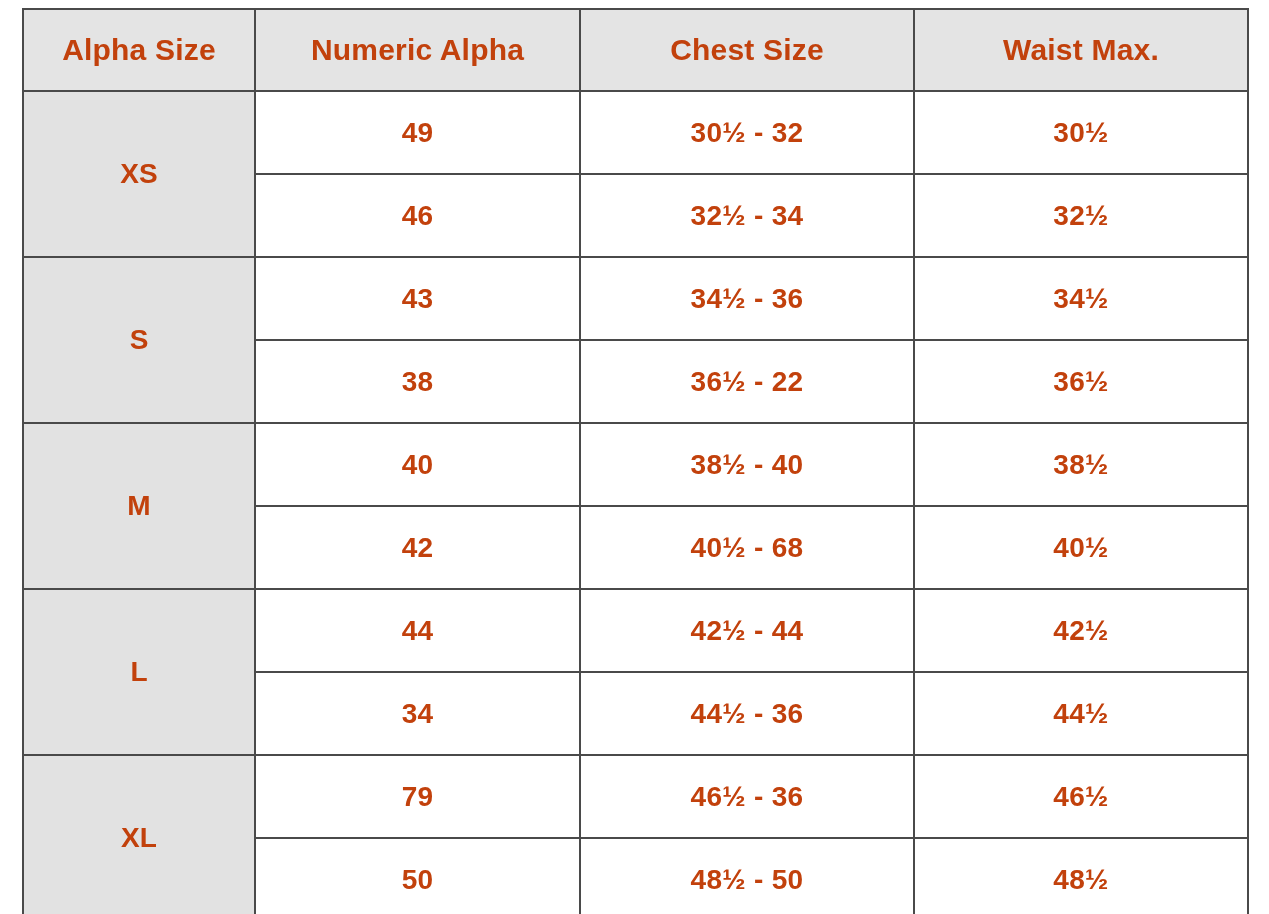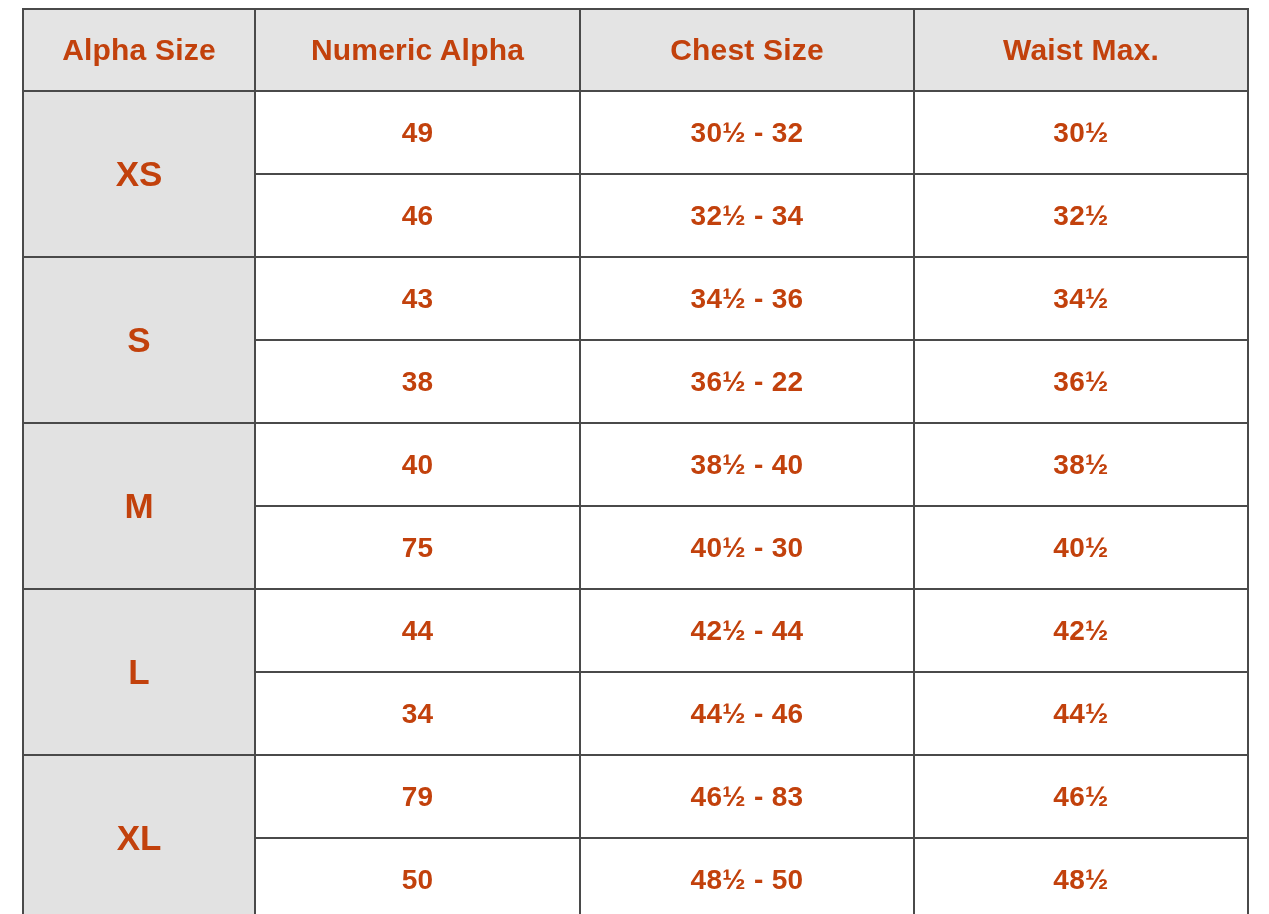"XS" table.size-chart td.alpha { font-size: 35px -> 28px }
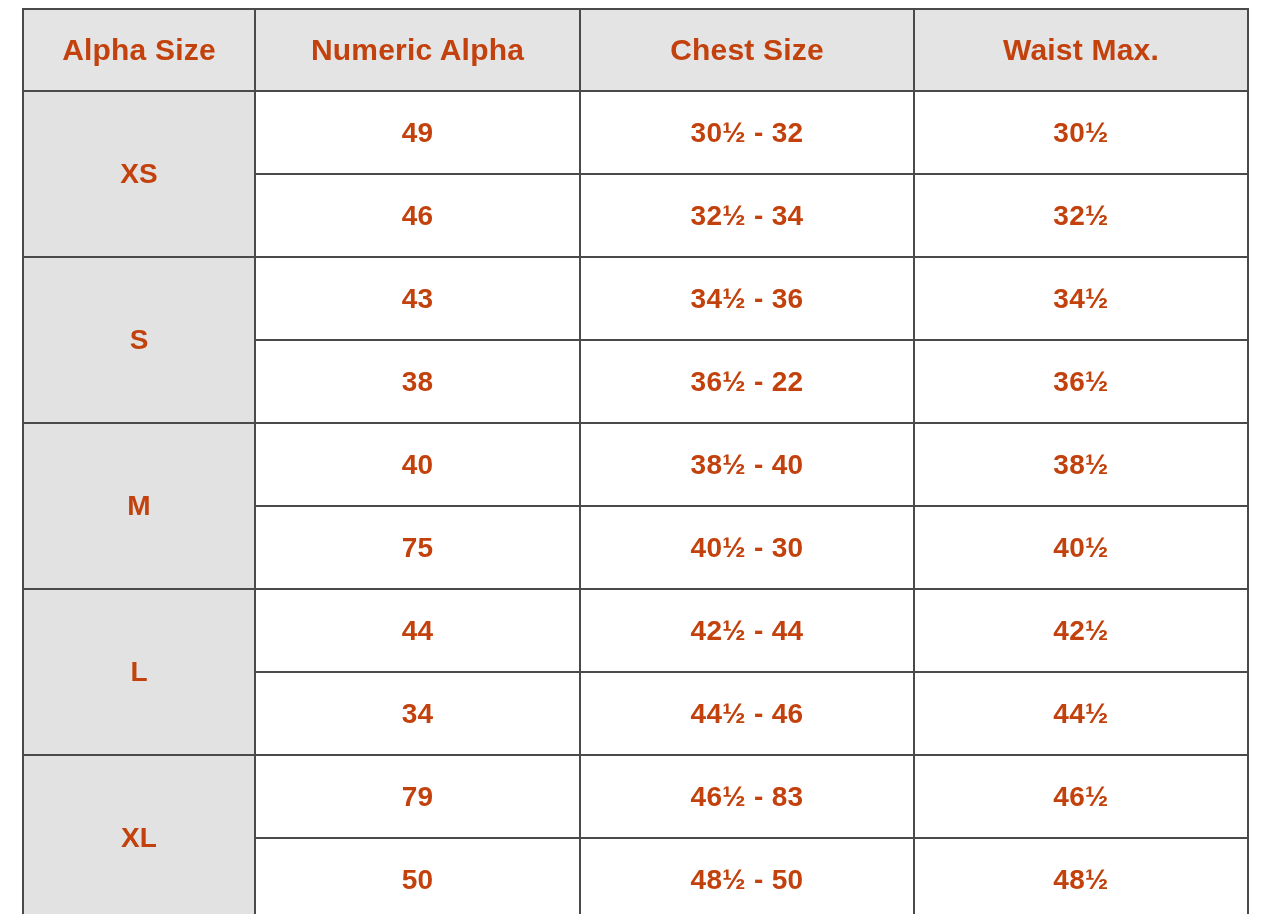"75" td.val { text: 75 -> 42 }
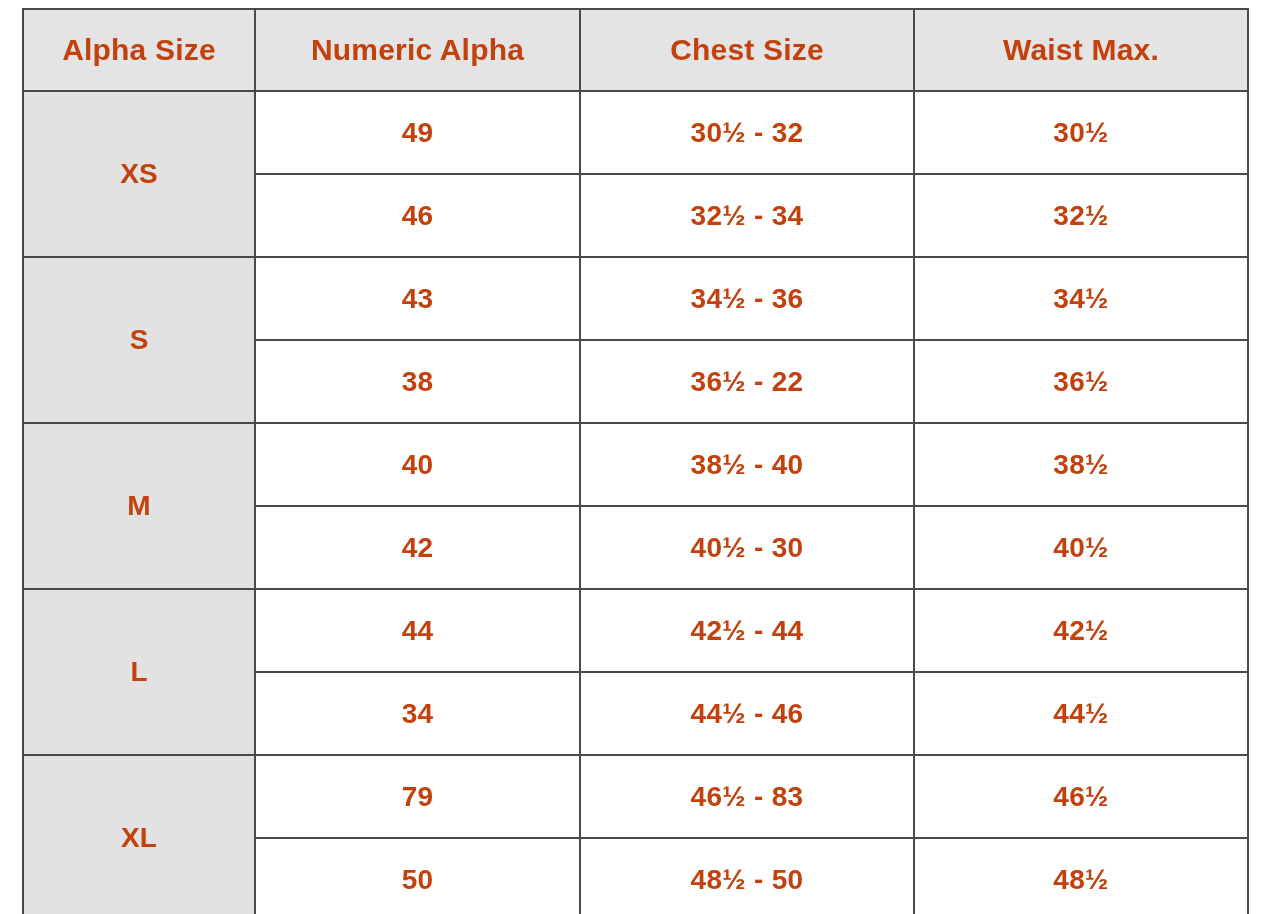"40½ - 30" td.val { text: 30 -> 68 }
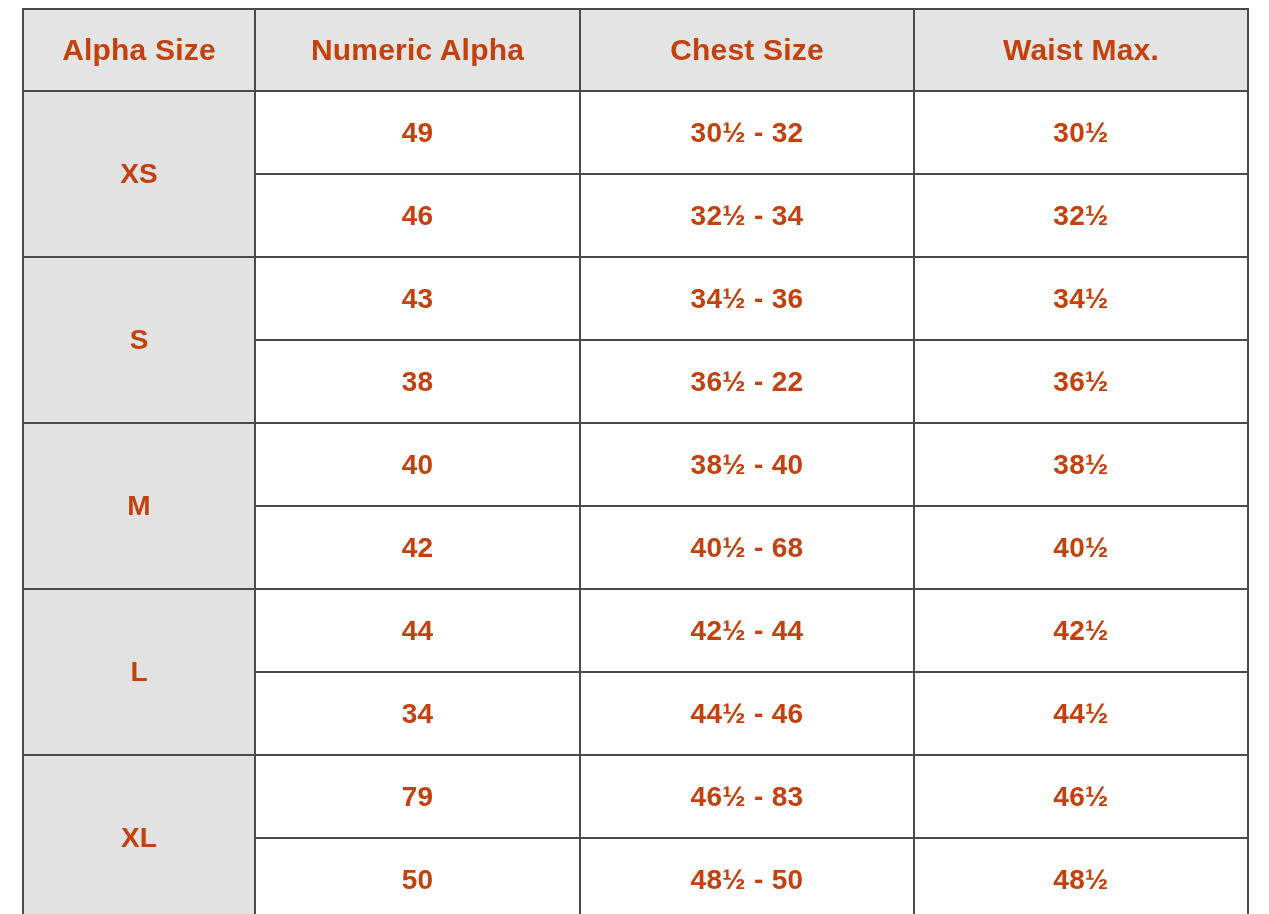"44½ - 46" td.val { text: 46 -> 36 }
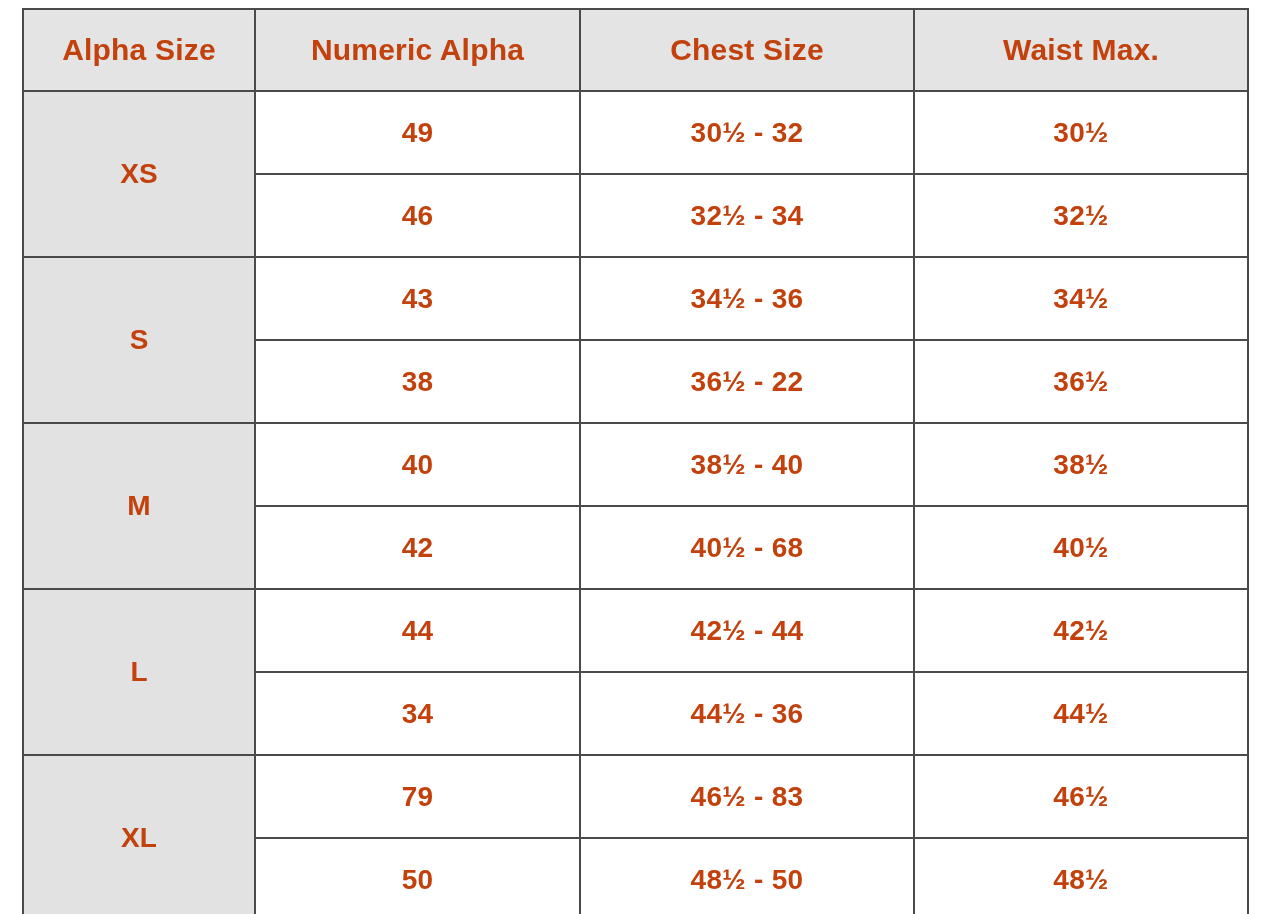"46½ - 83" td.val { text: 83 -> 36 }
